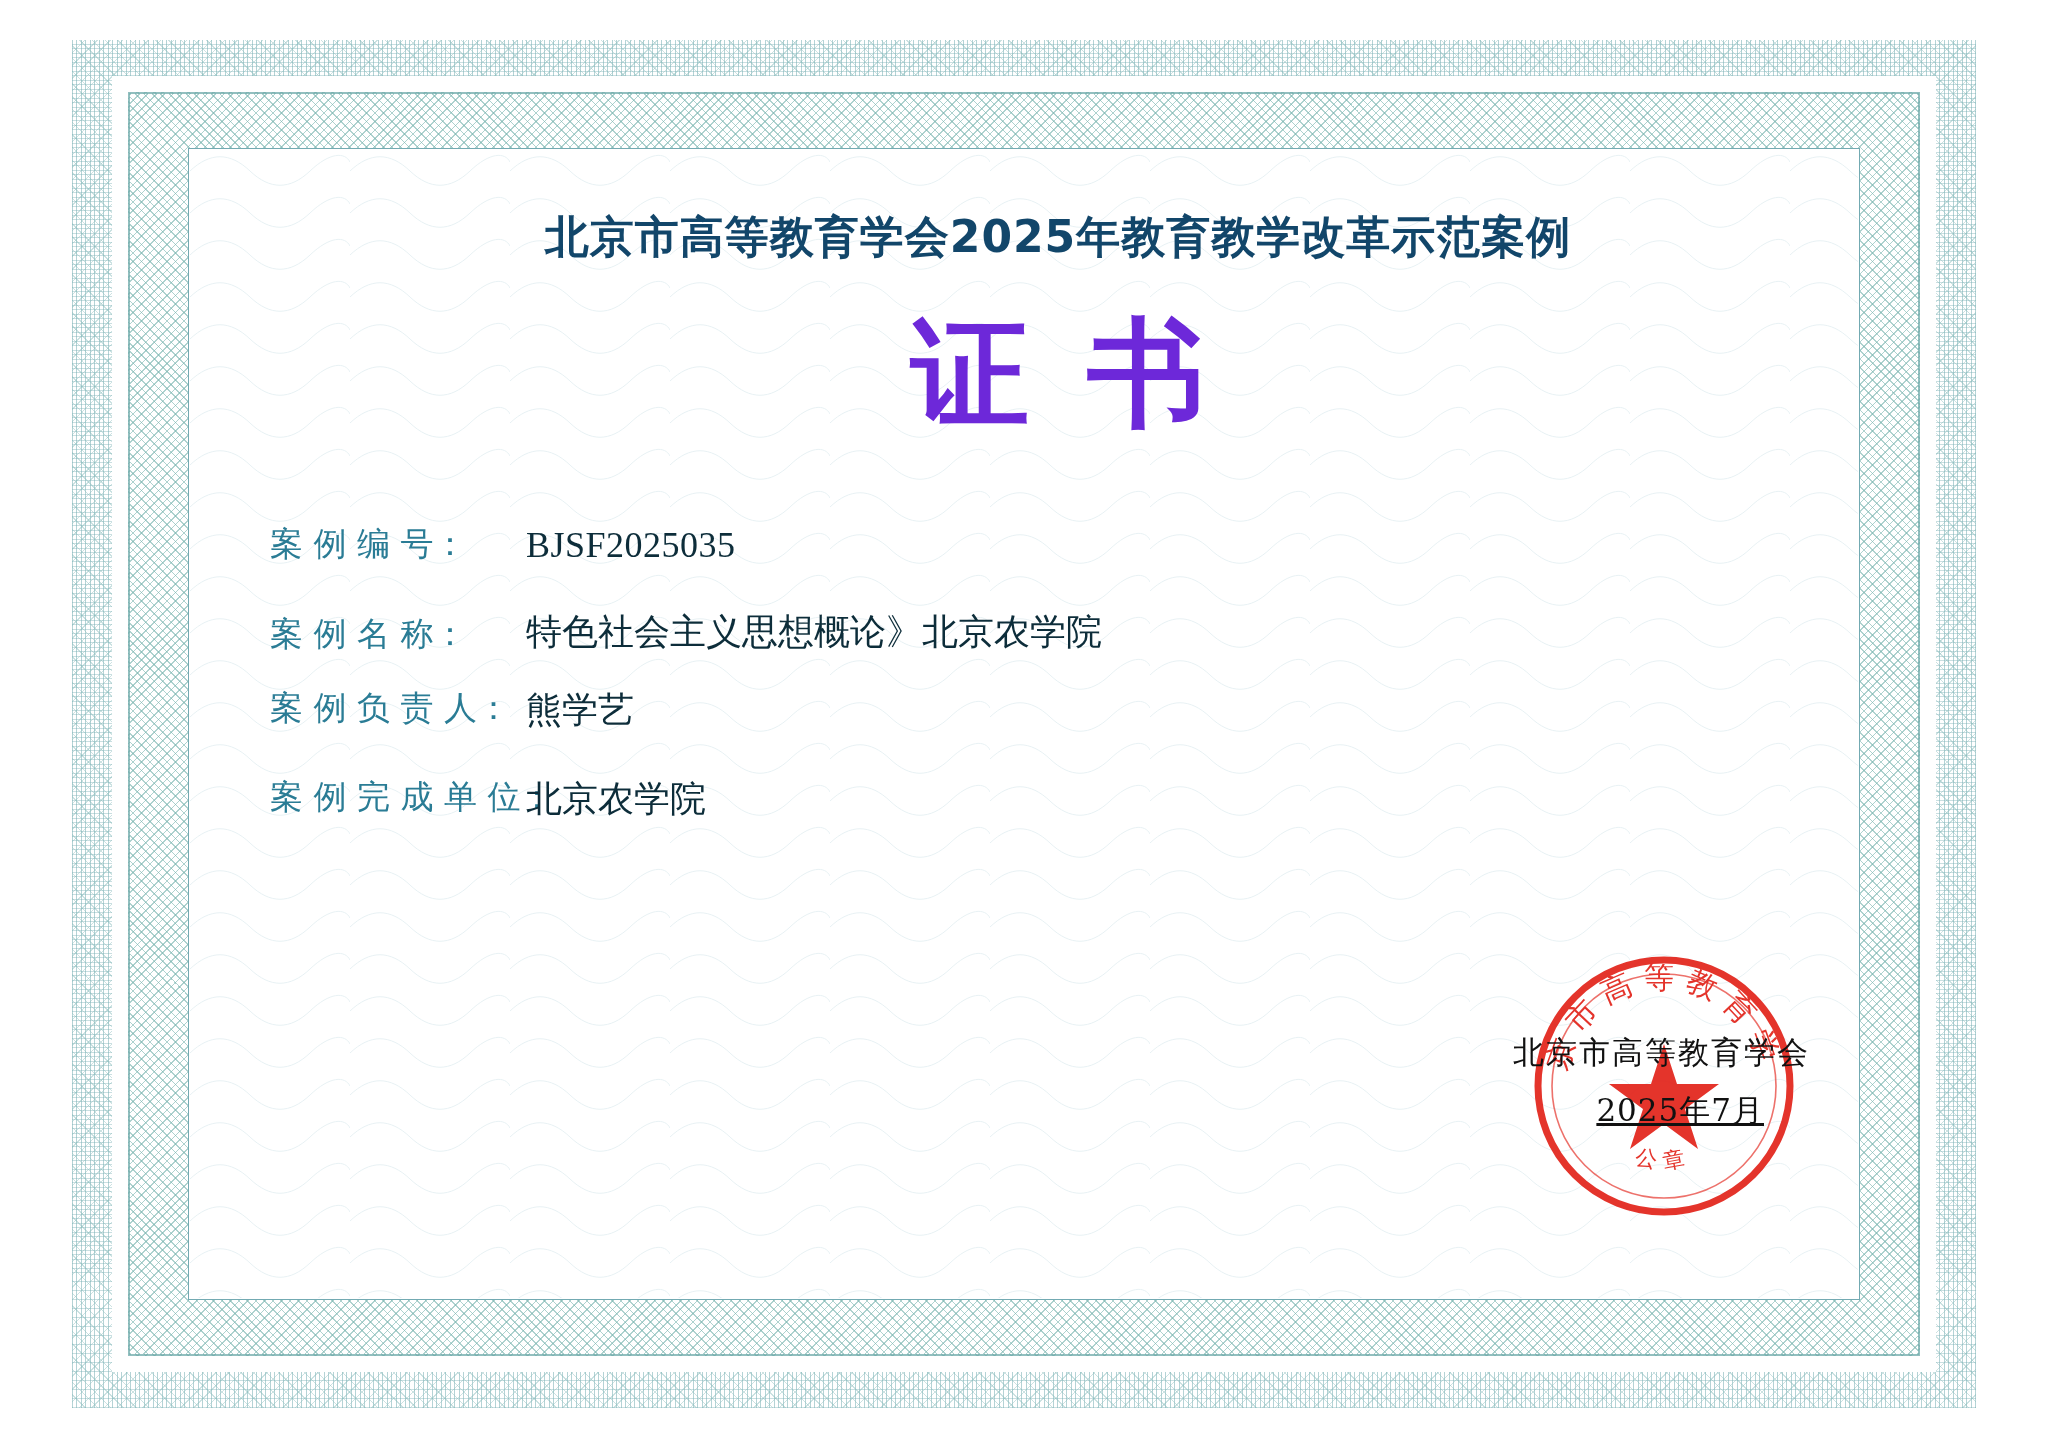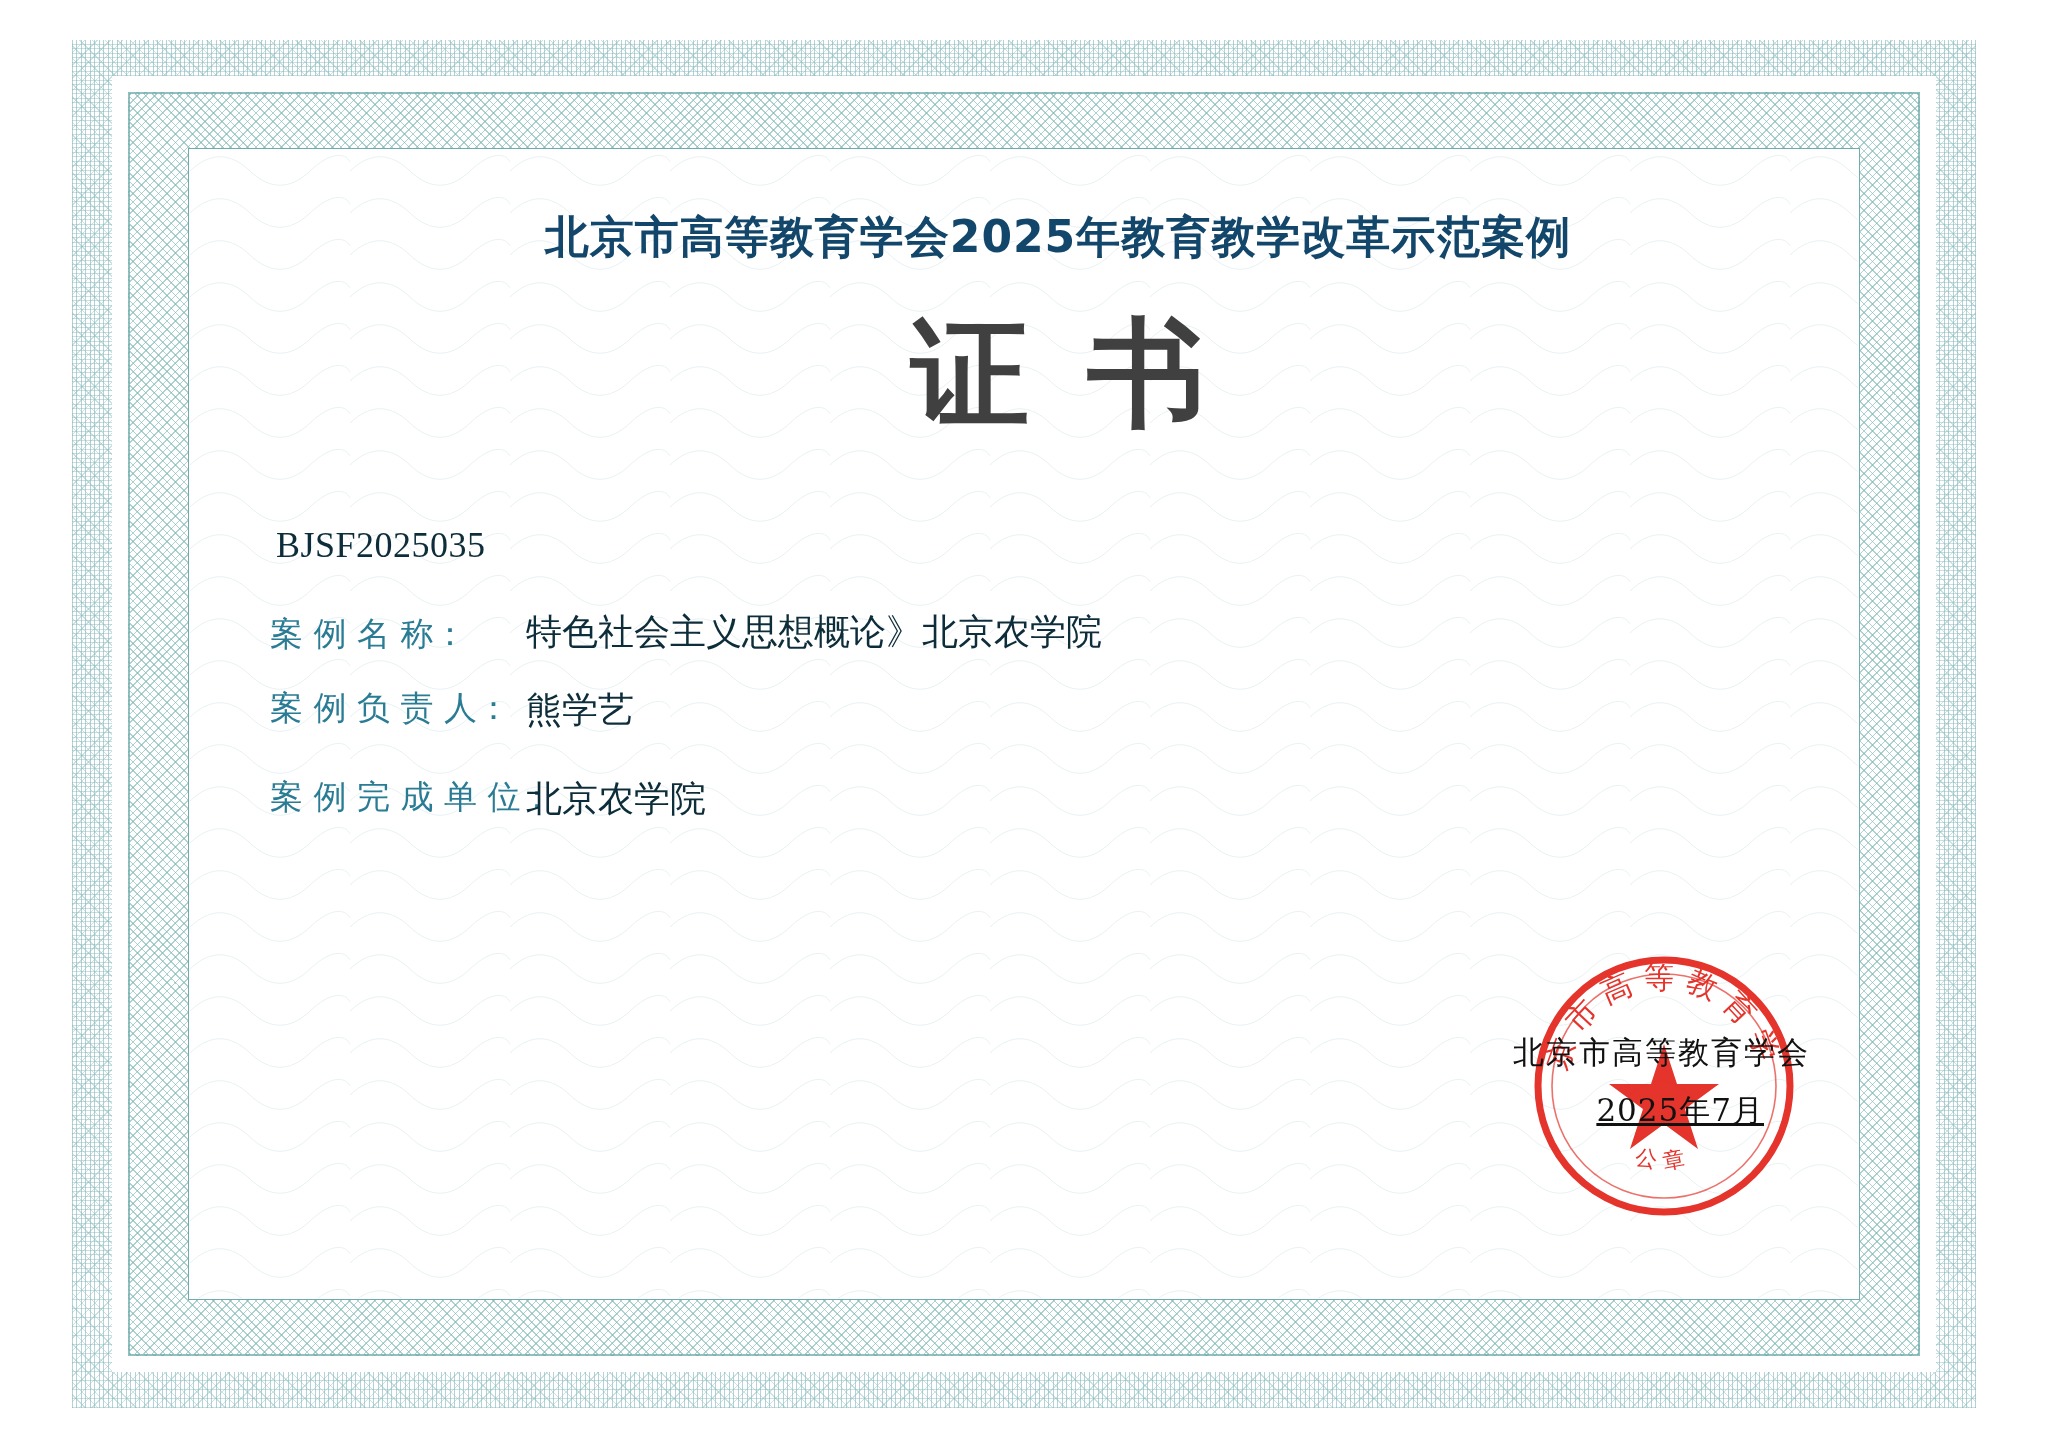"证书" .big-title { color: #404040 -> #6d28d9 }
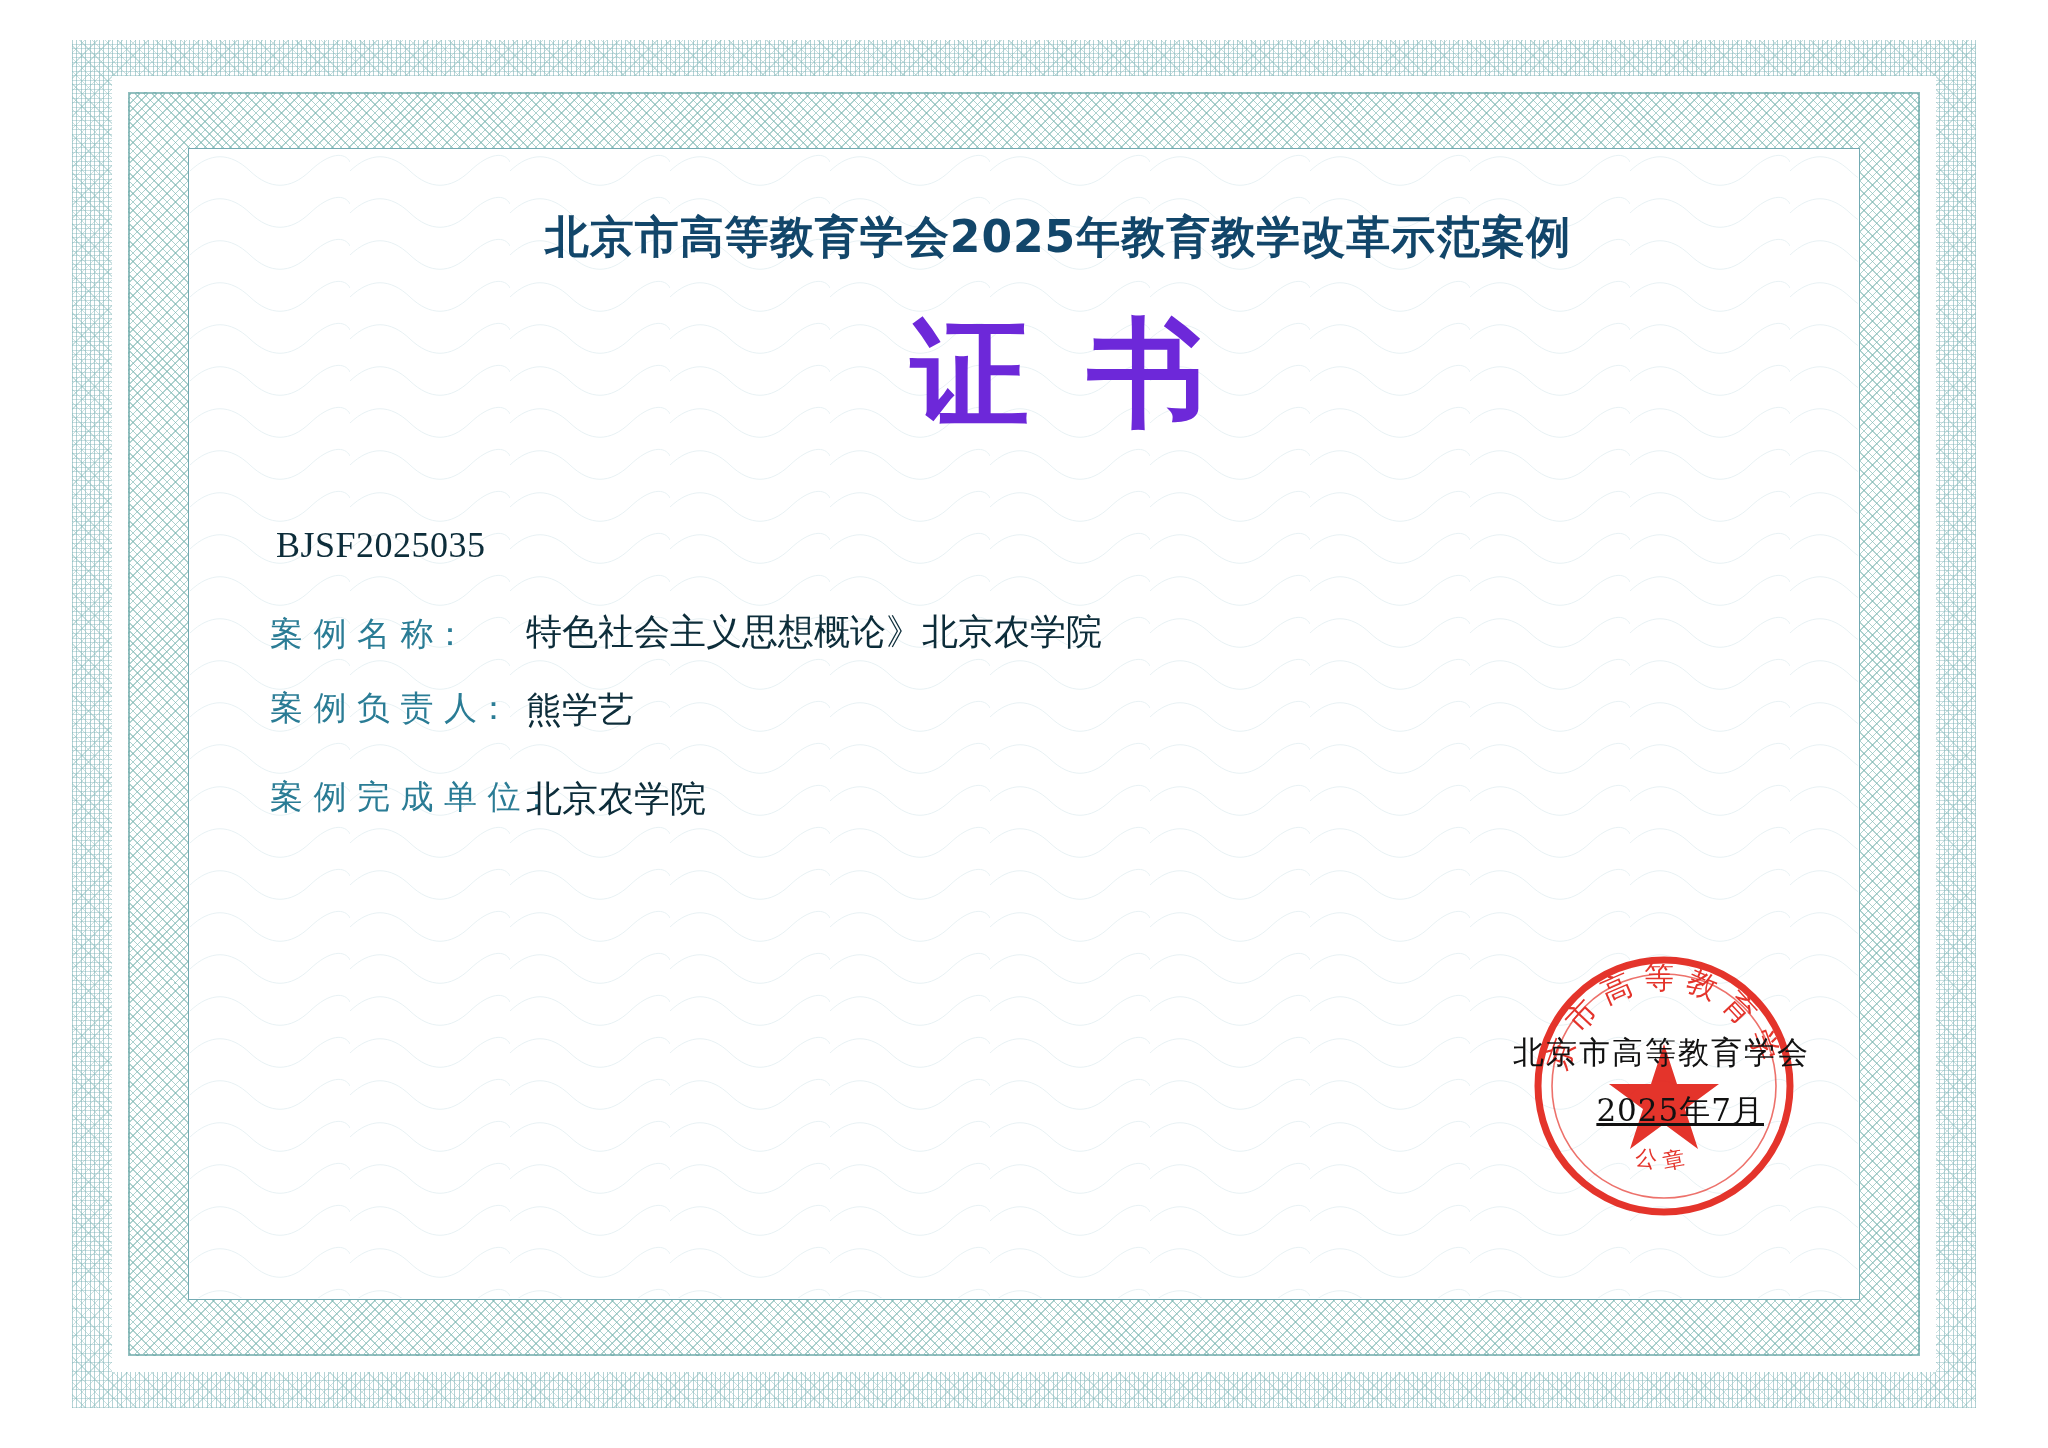"案 例 编 号：" div.field-label { html: none -> <div>案 例 编 号：</div> }
